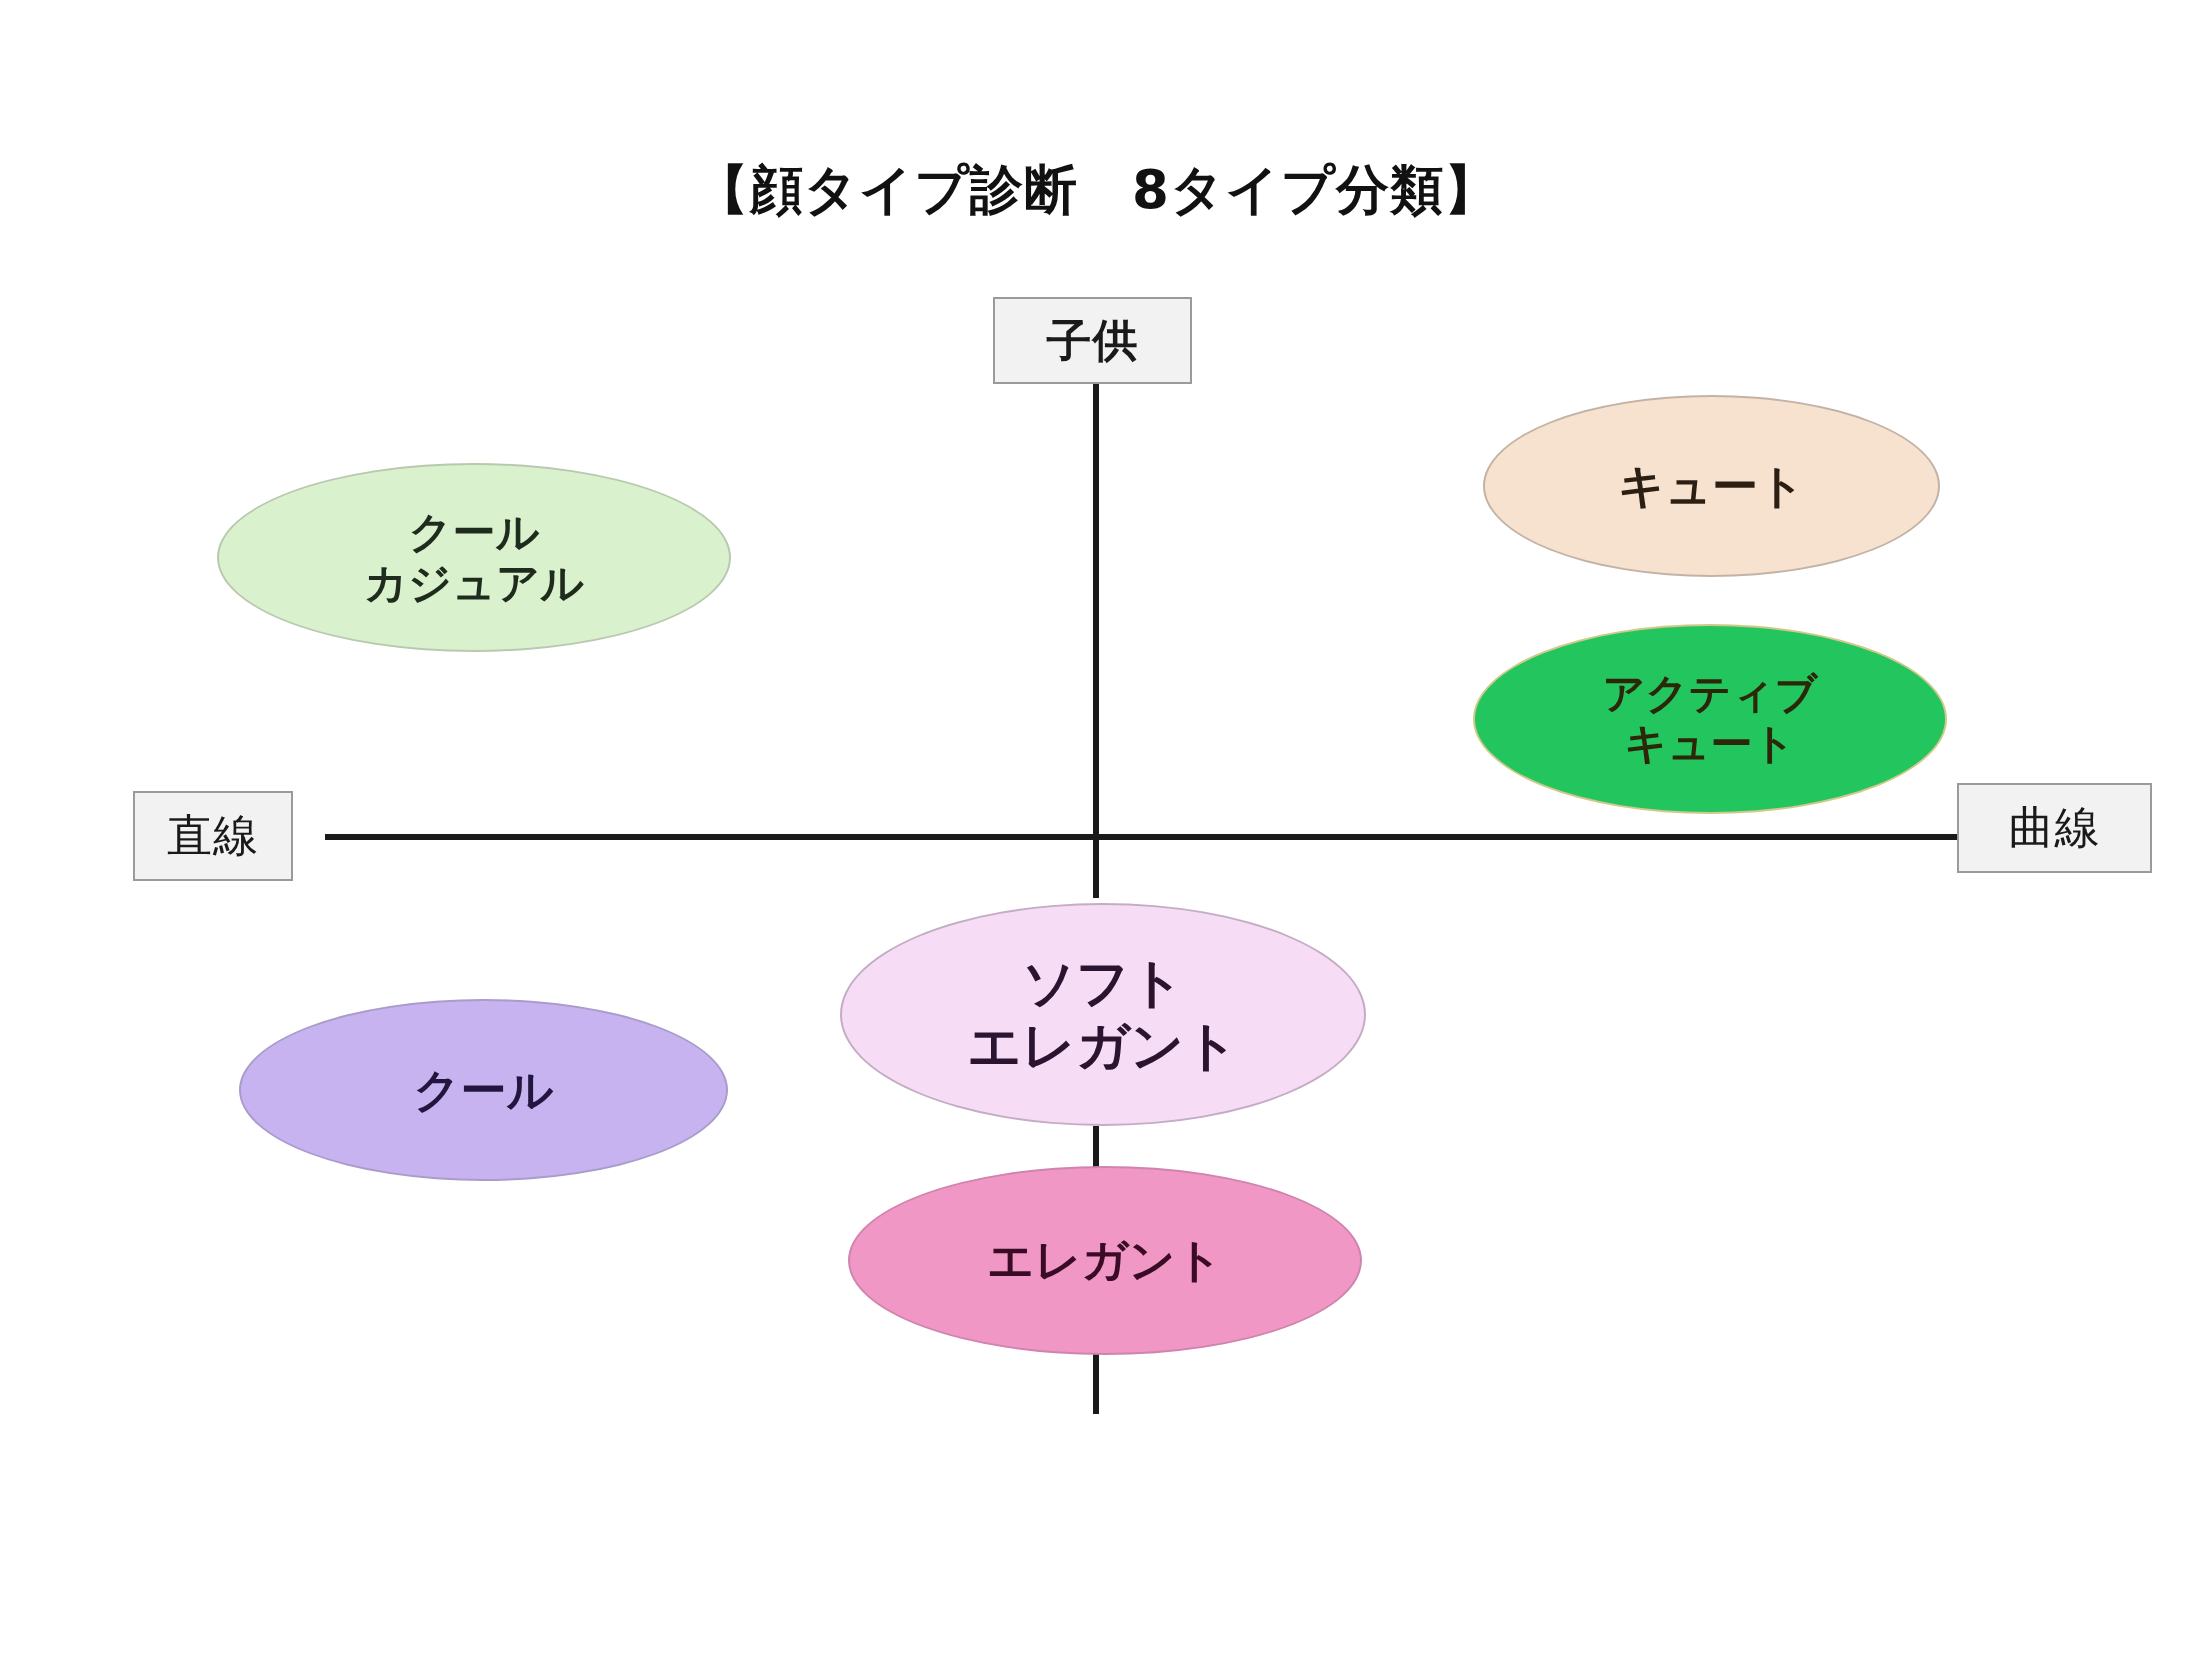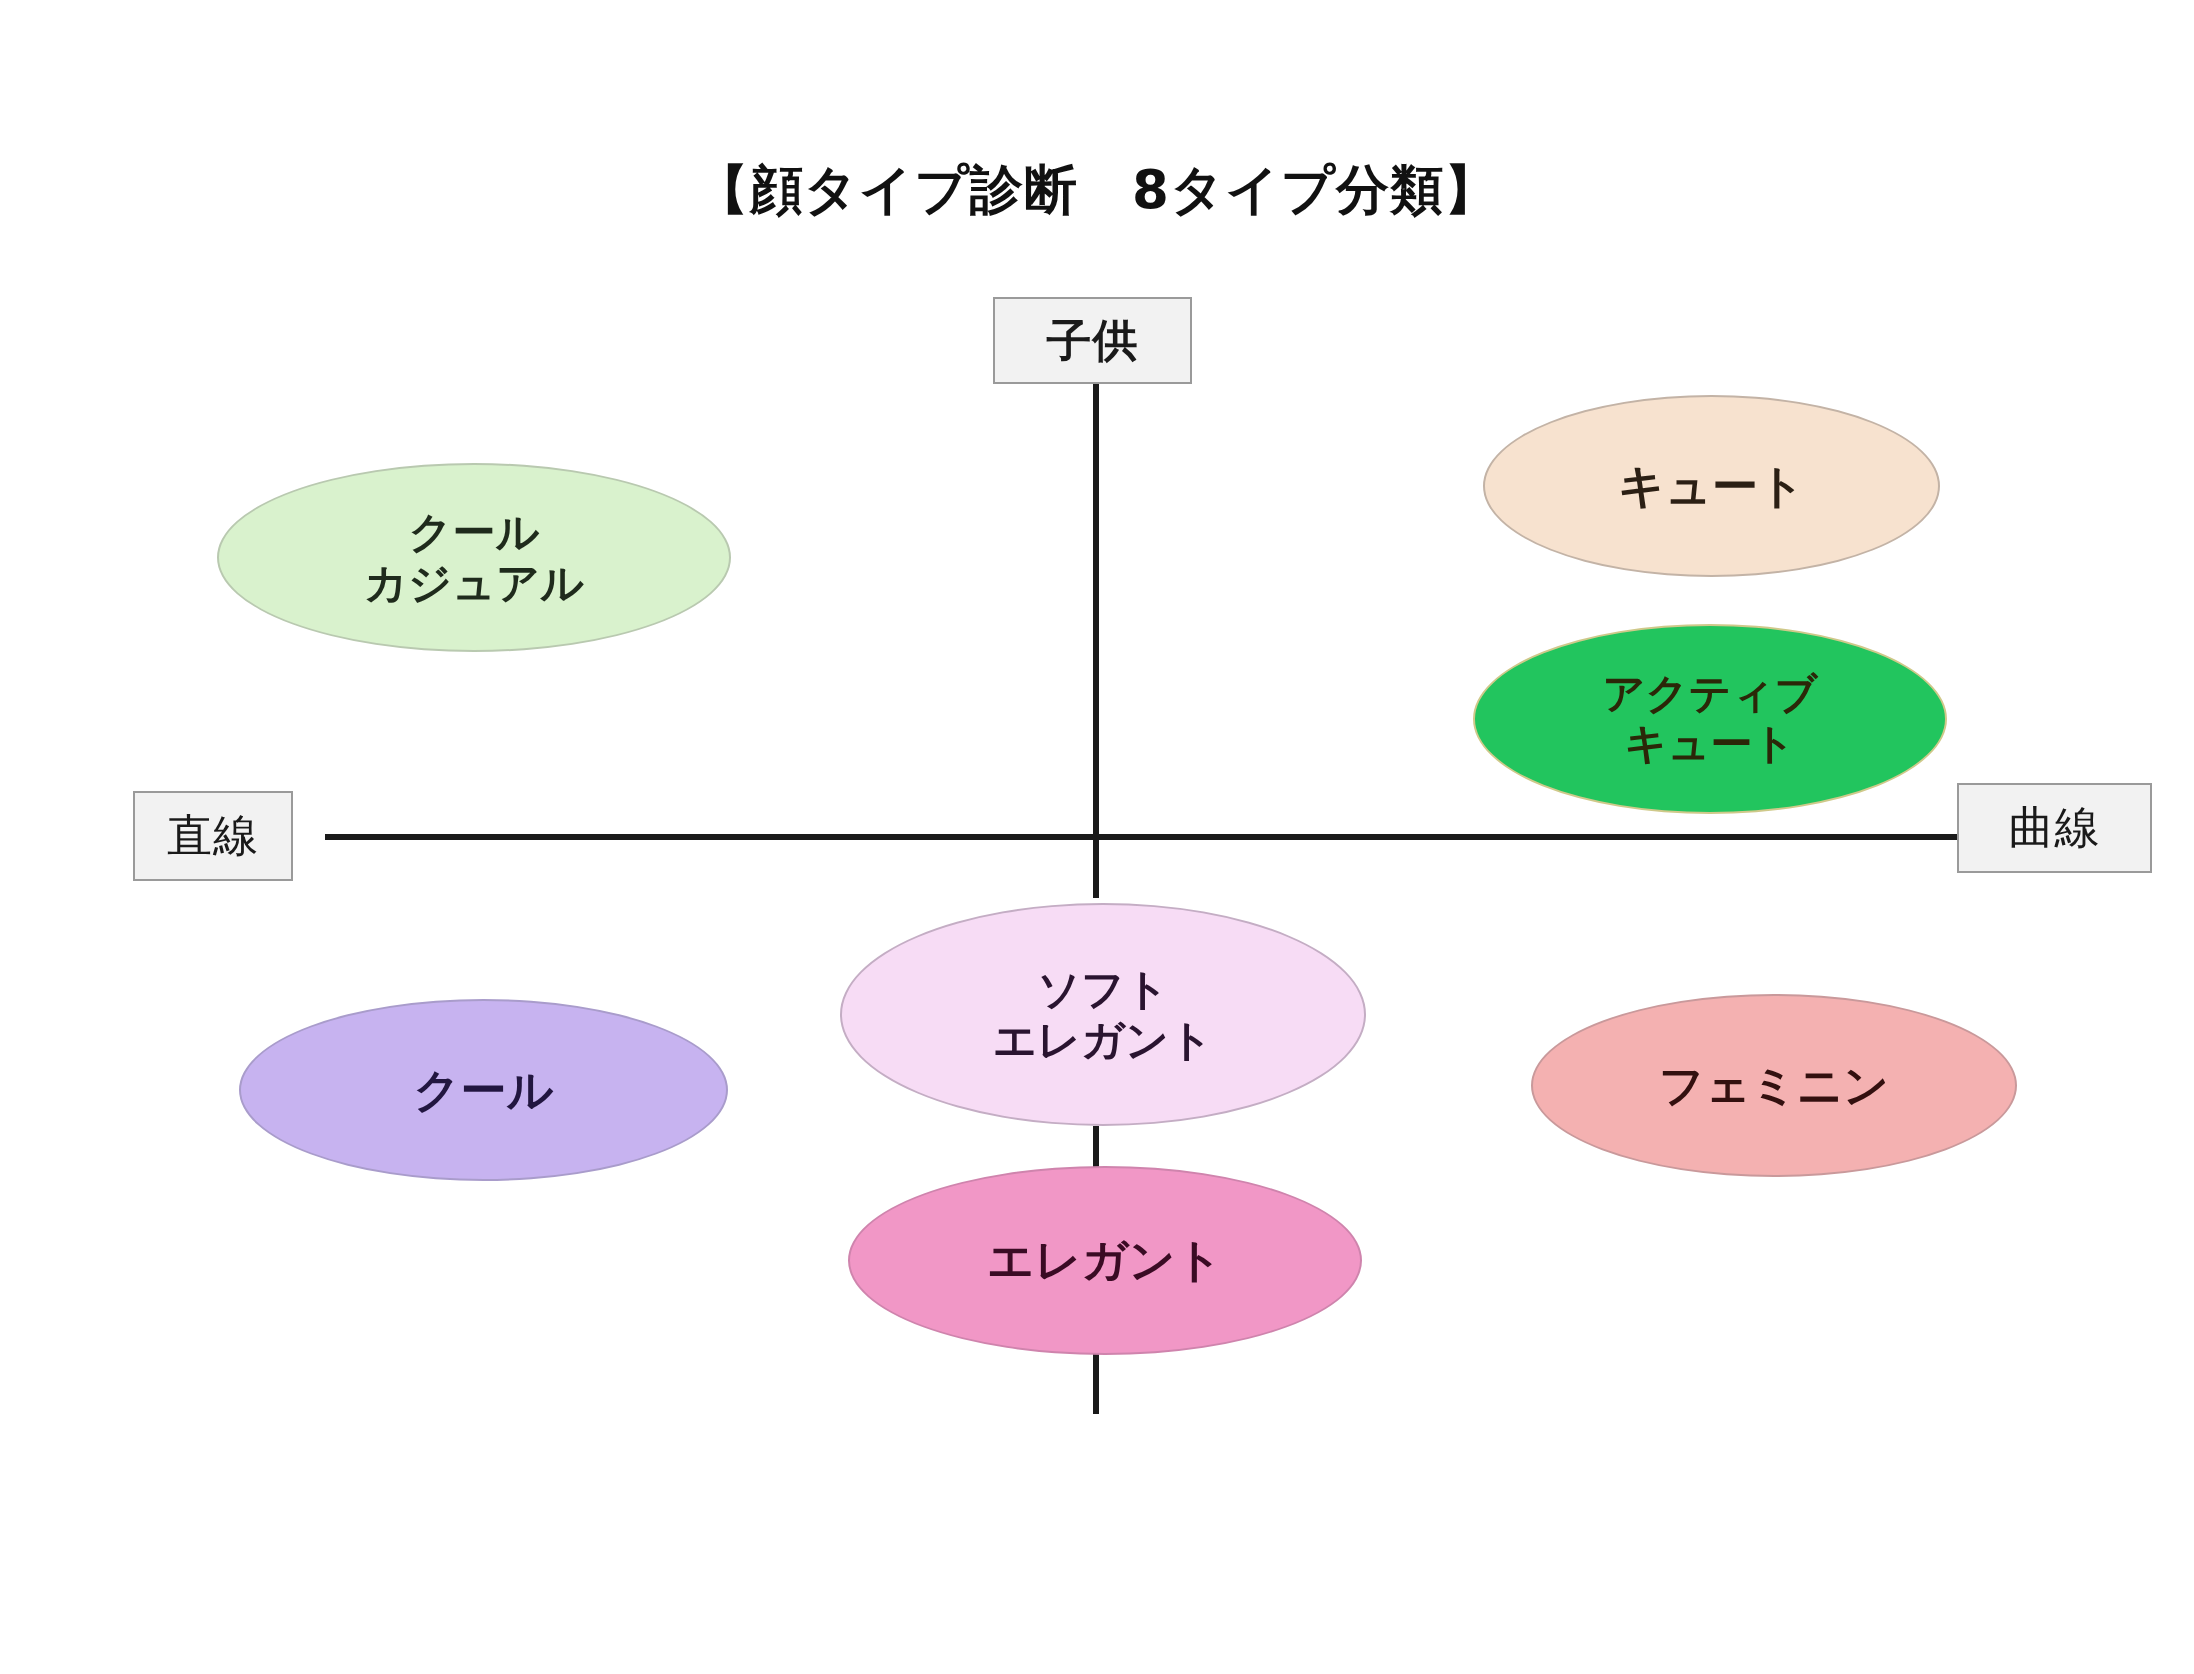"ソフト" .b-softelegant { font-size: 43px -> 53px }
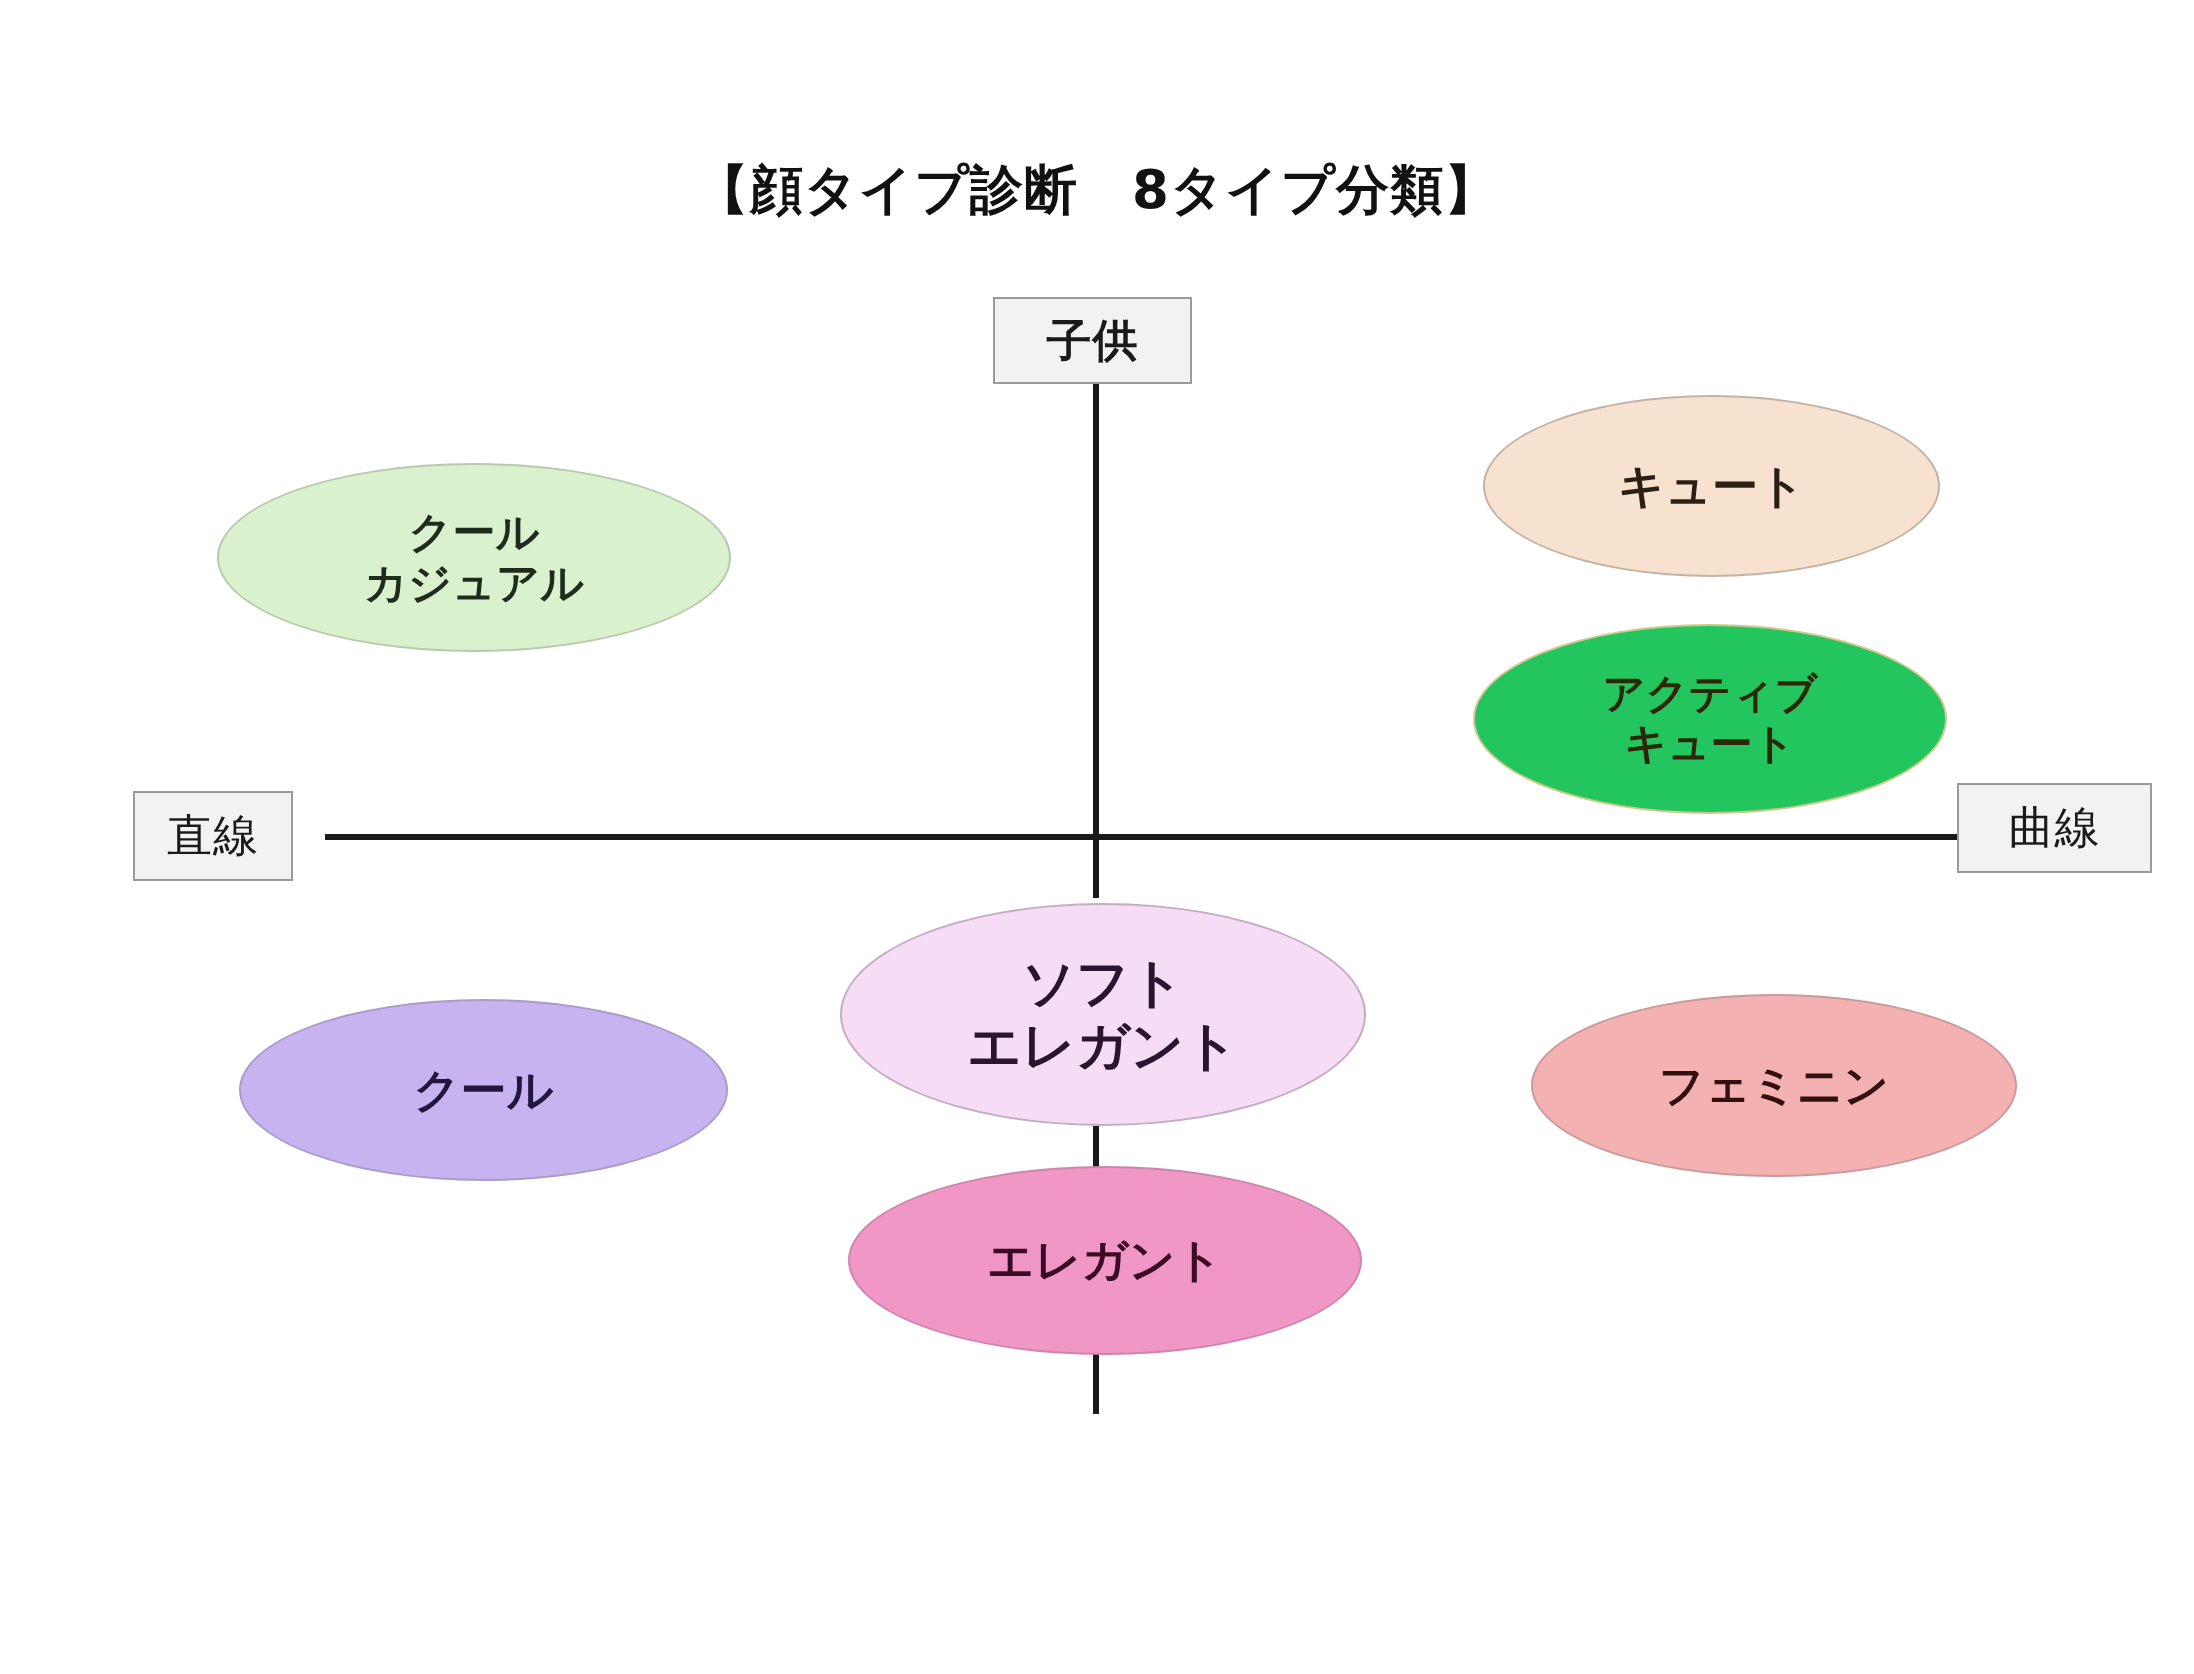"フェミニン" div.bubble { html: <div> <span>フェミニン</span> </div> -> none }
